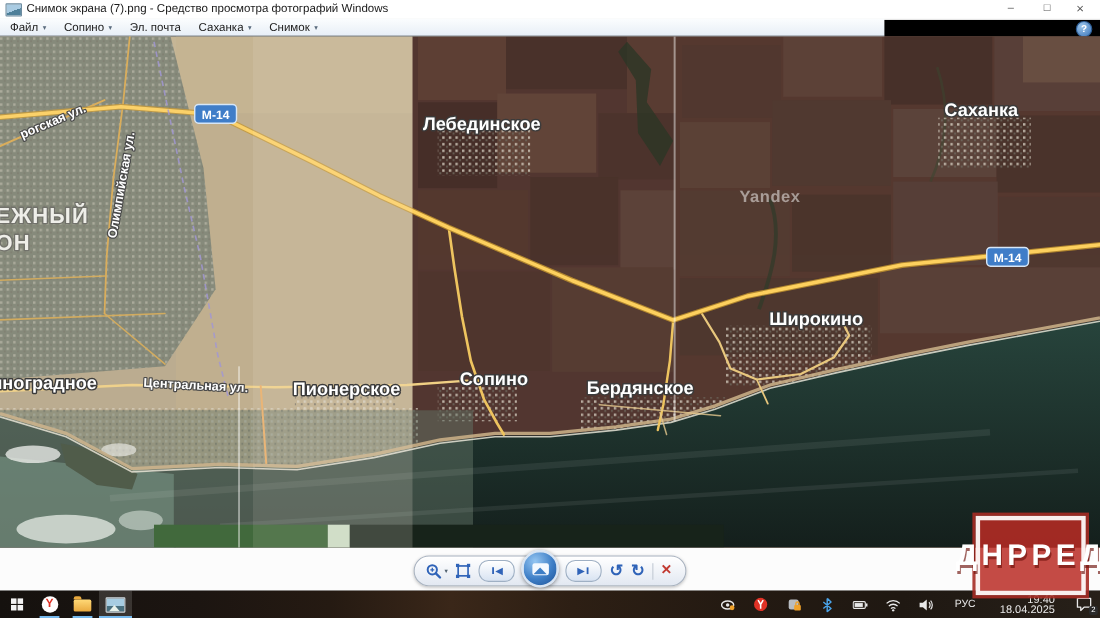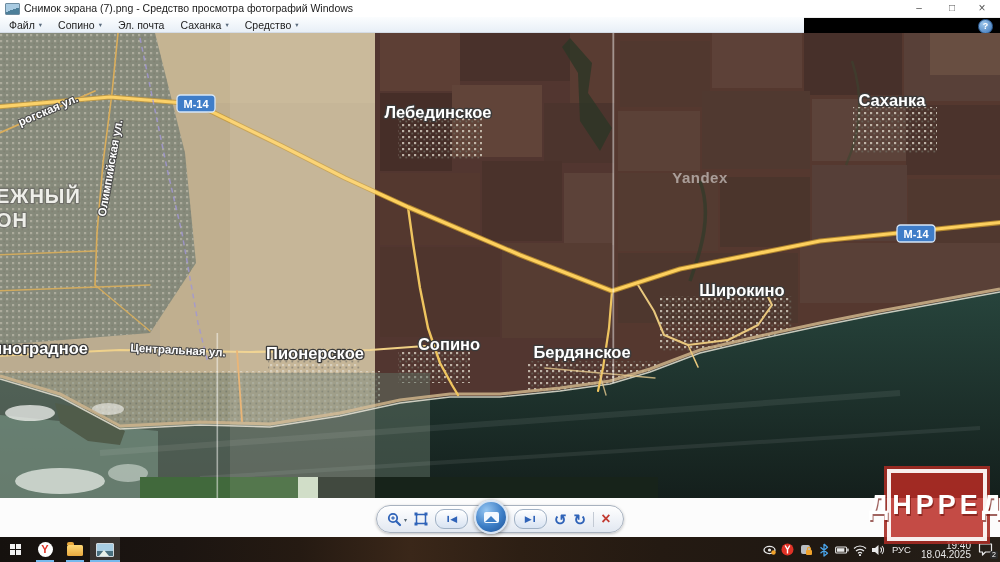"Средство" span { text: Средство -> Снимок }
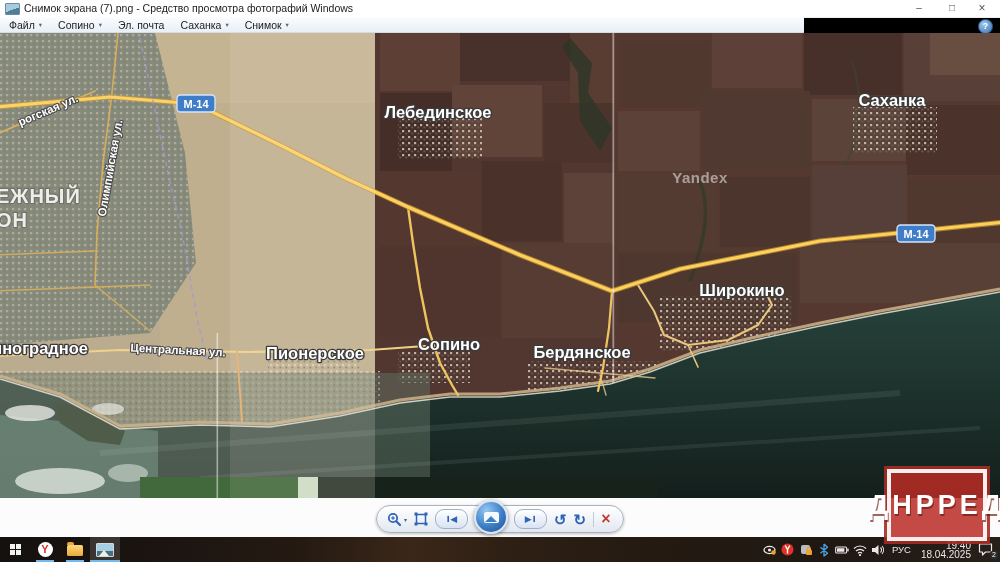"РУС" .tray { gap: 4px -> 16px }
